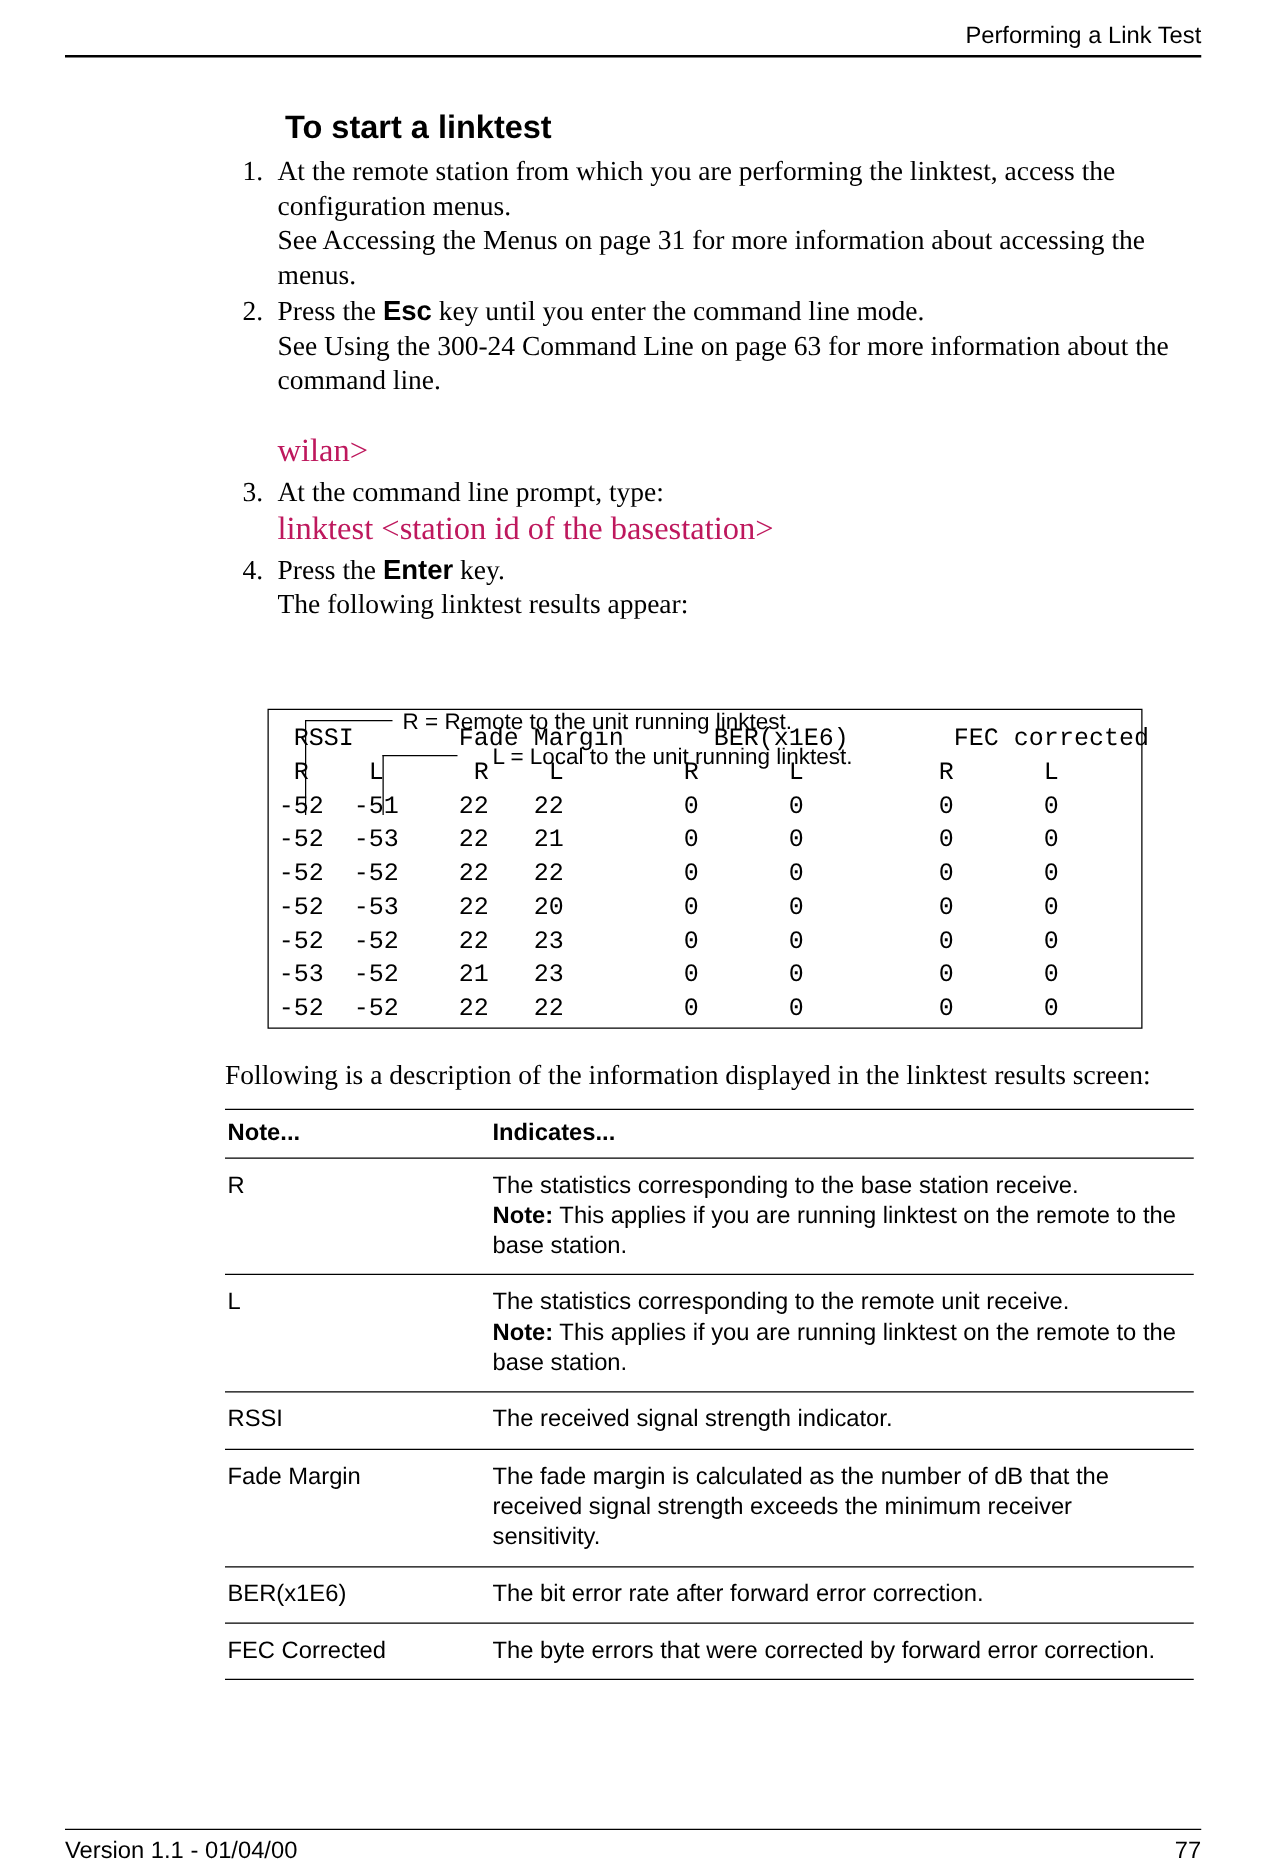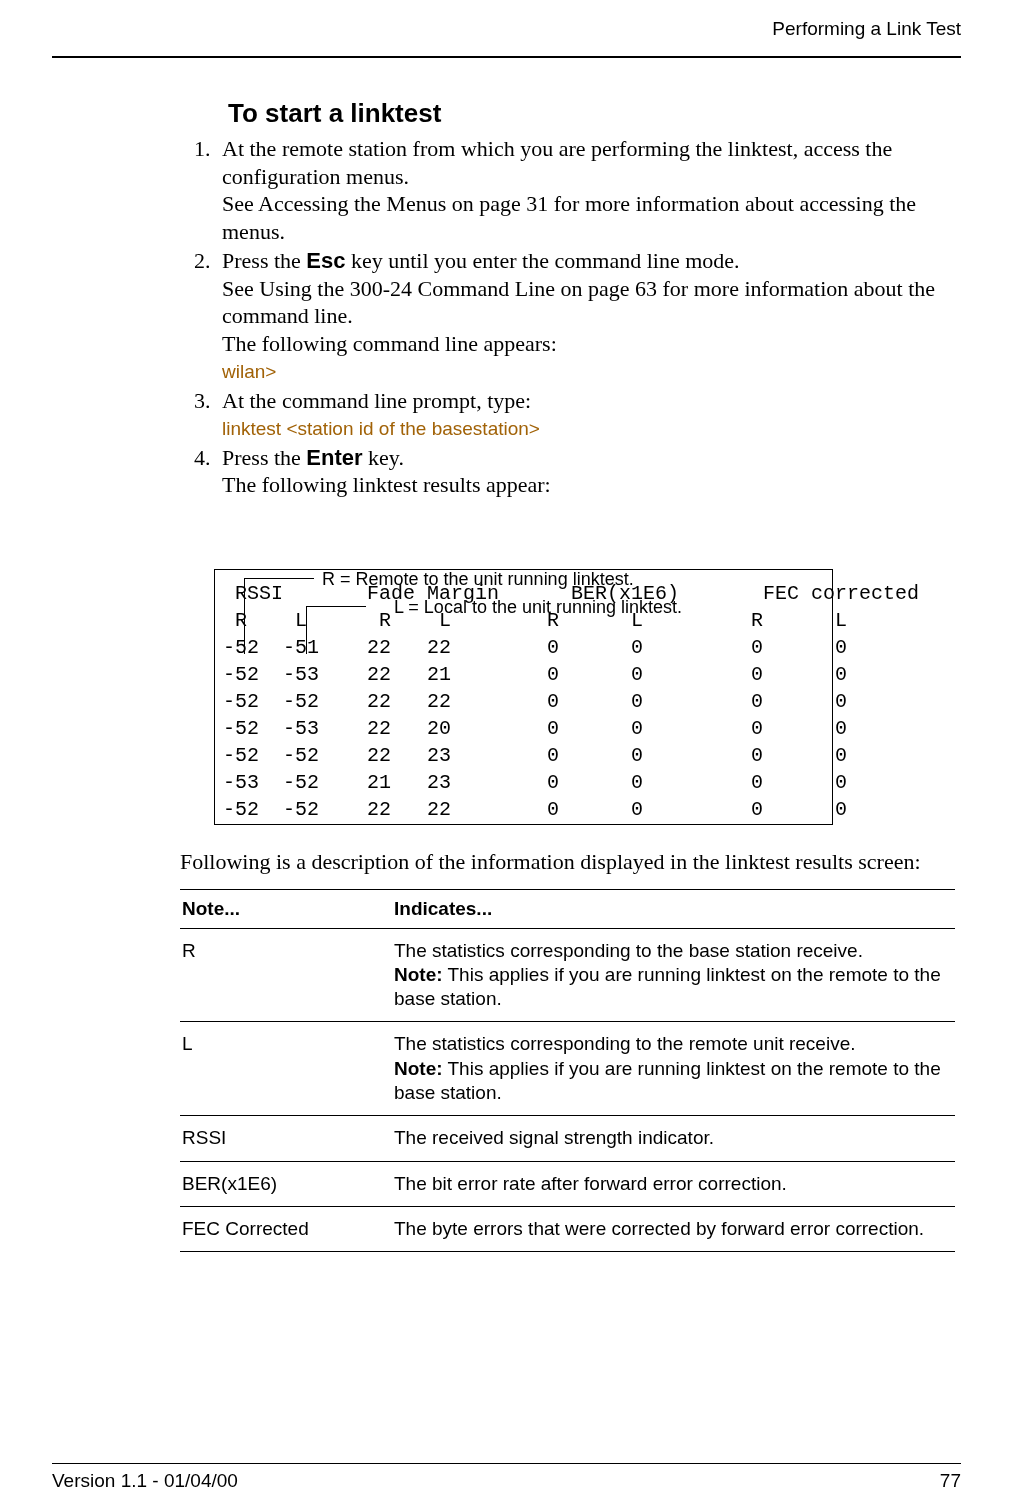"Performing a Link Test" .header-area { padding-bottom: 16px -> 4px }
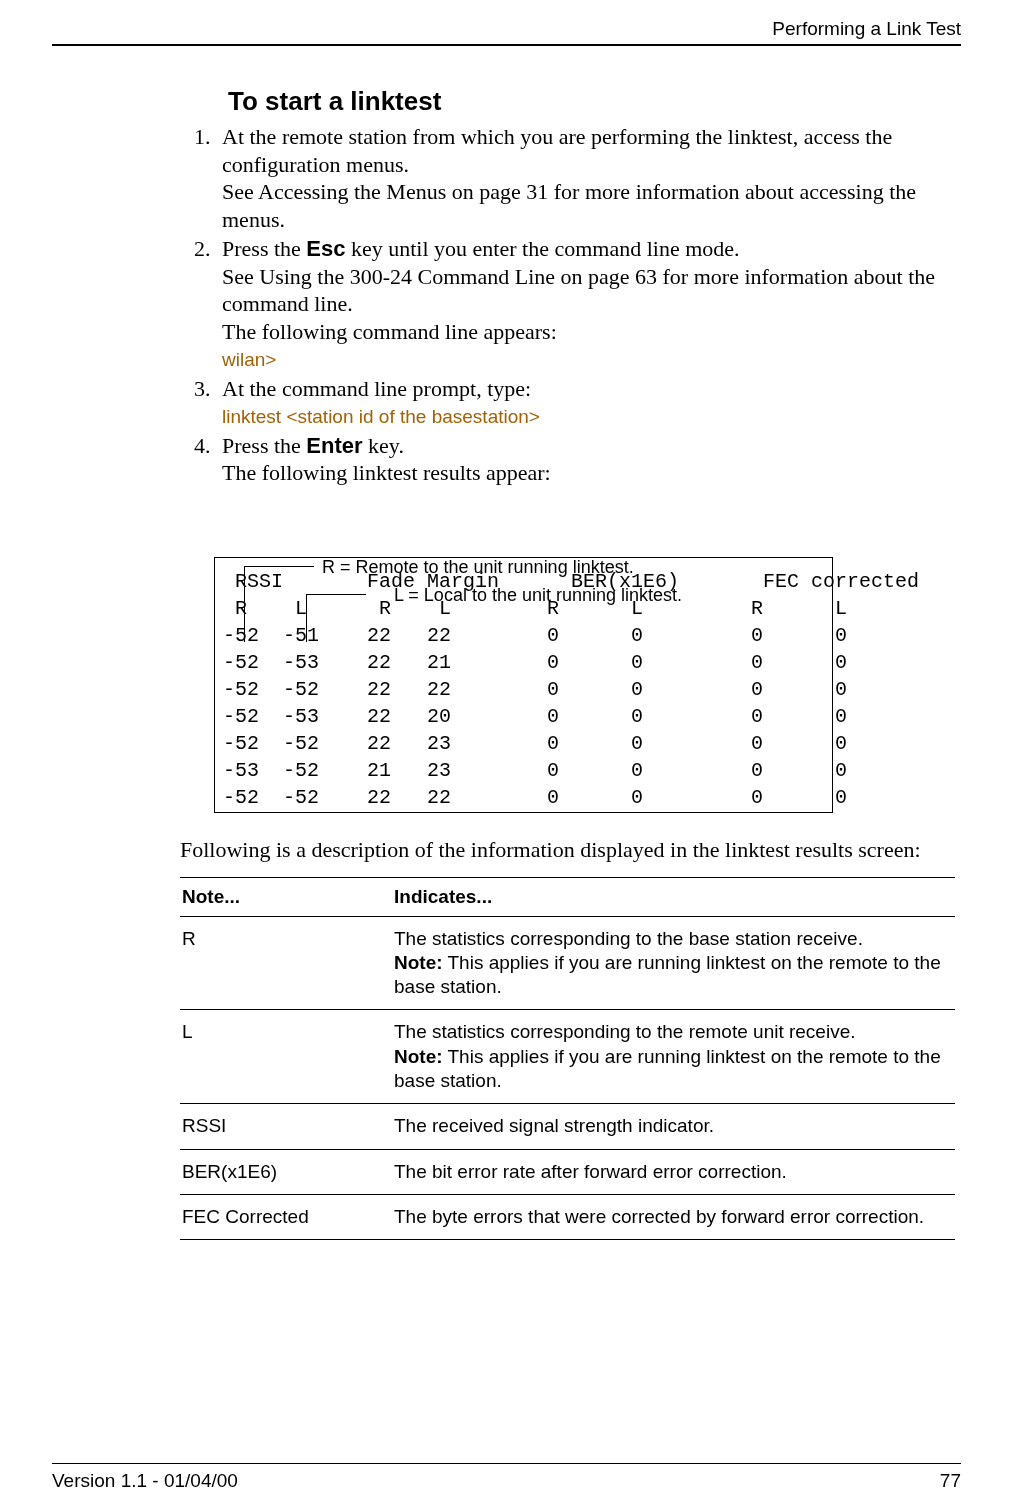"The following command line appears:" span { html: <span>The following command line appears:</span> -> none }
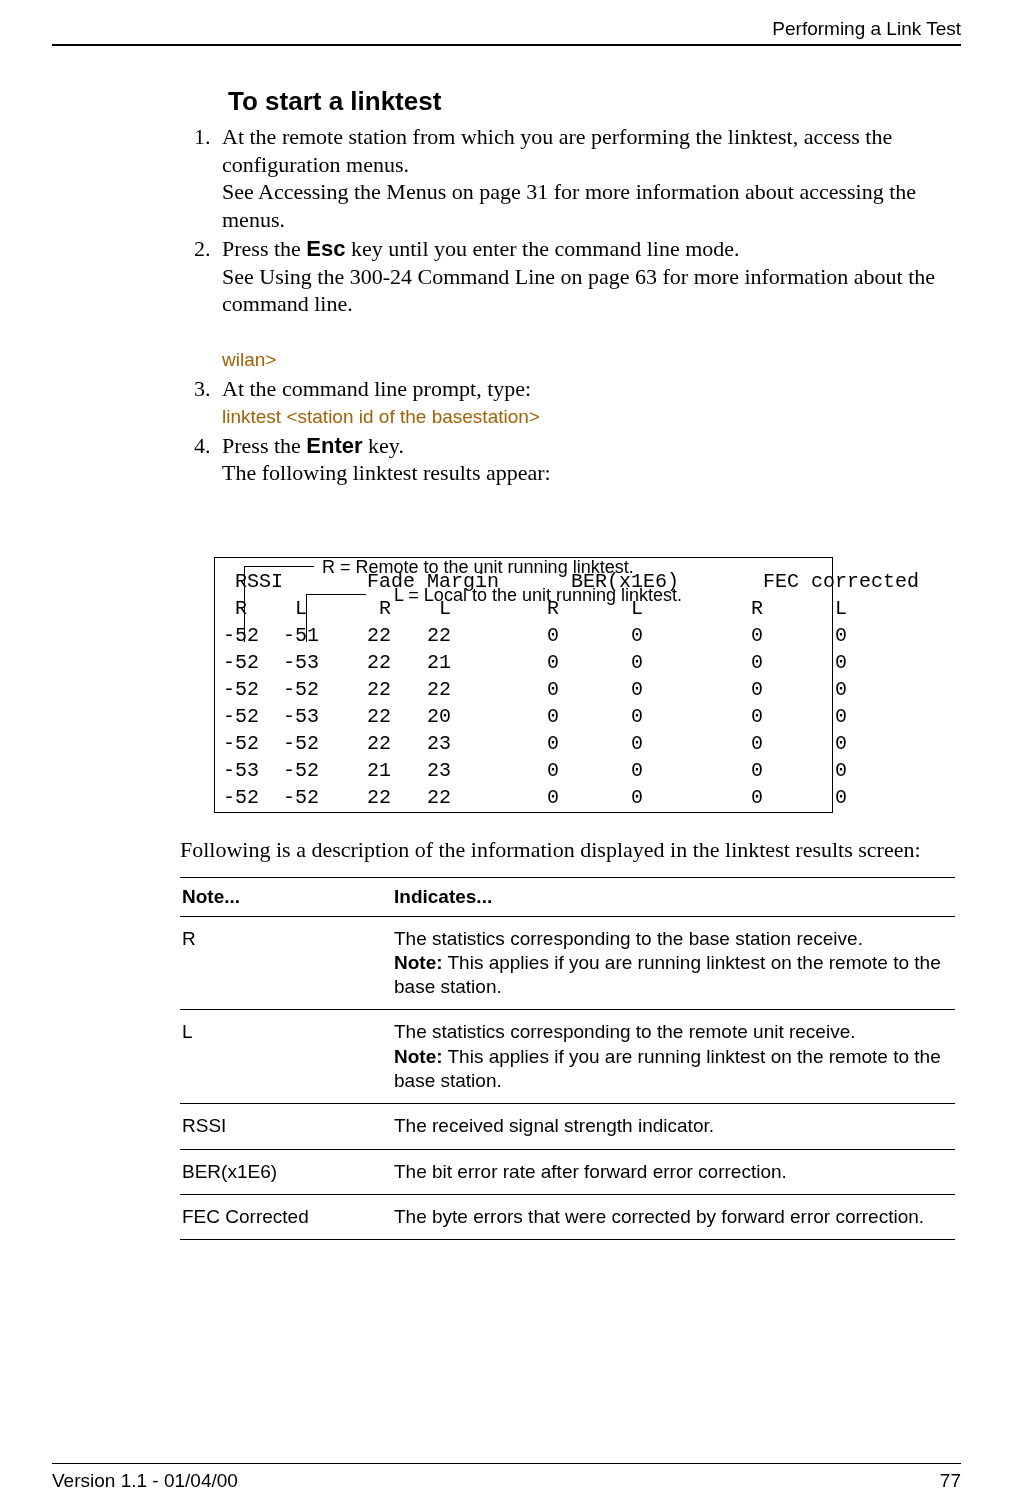"wilan>" .mono { color: #a16207 -> #be185d; font-family: Liberation Sans, sans-serif -> Liberation Serif, serif; font-size: 19px -> 26px }
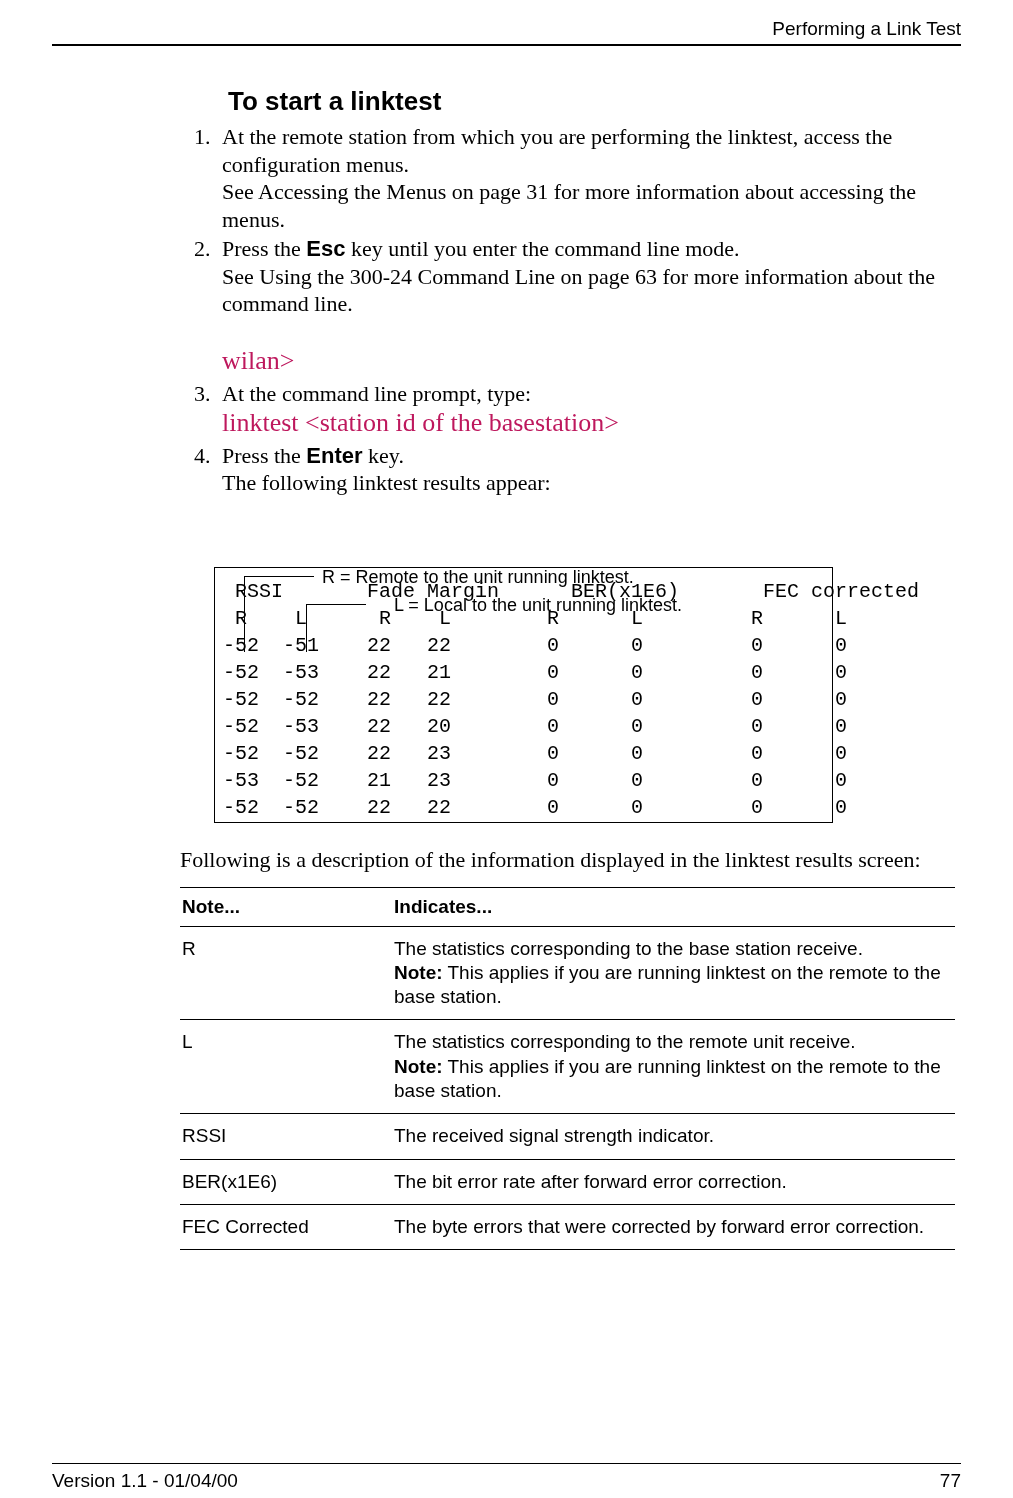"R = Remote to the" .diagram-wrap { width: 619px -> 700px }
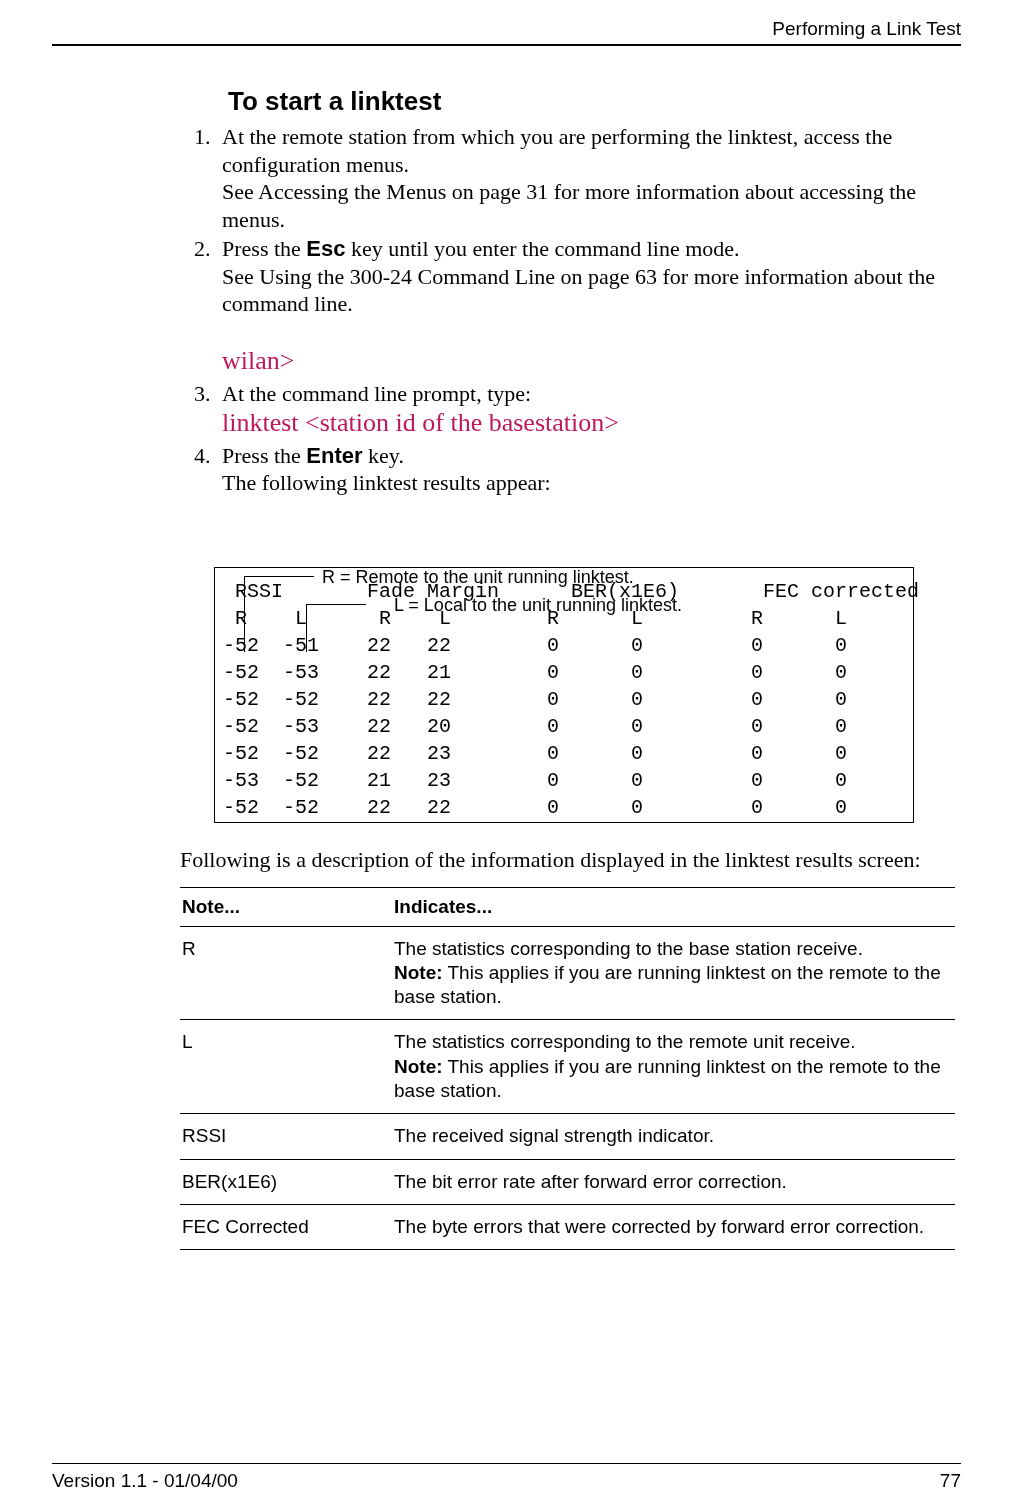"Fade Margin" tr { html: none -> <tr> <td>Fade Margin</td> <td>The fade margin is calculated as the number of dB that the received signal strength exceeds the minimum receiver sensitivity.</td> </tr> }
